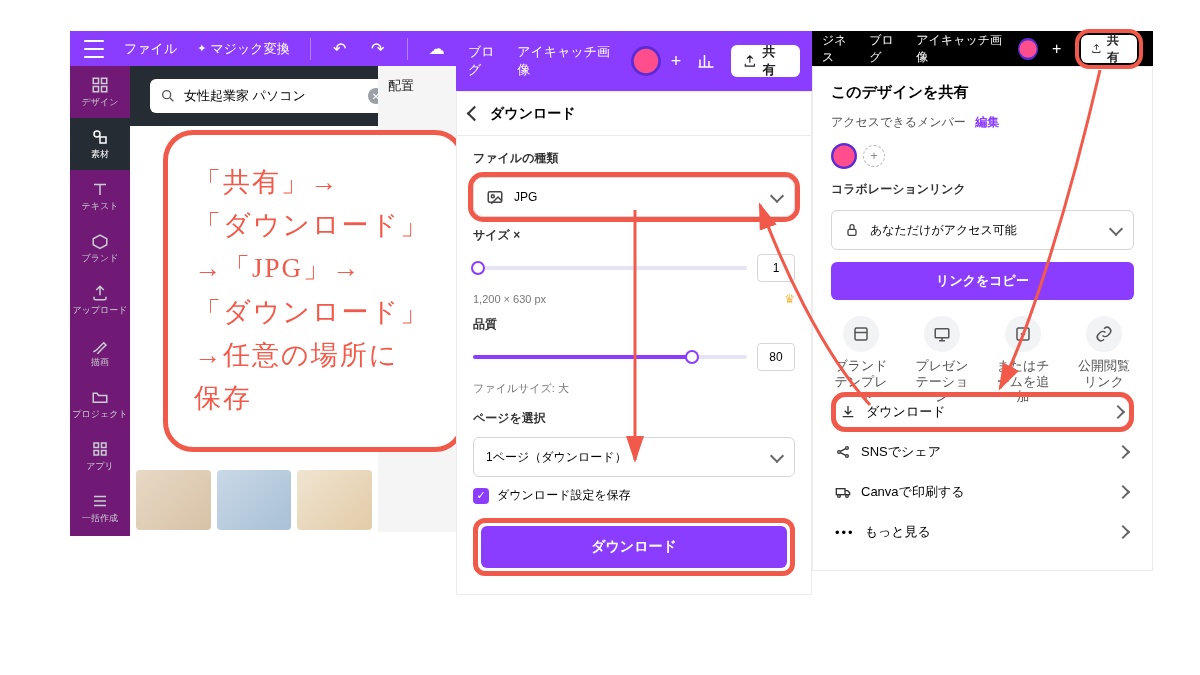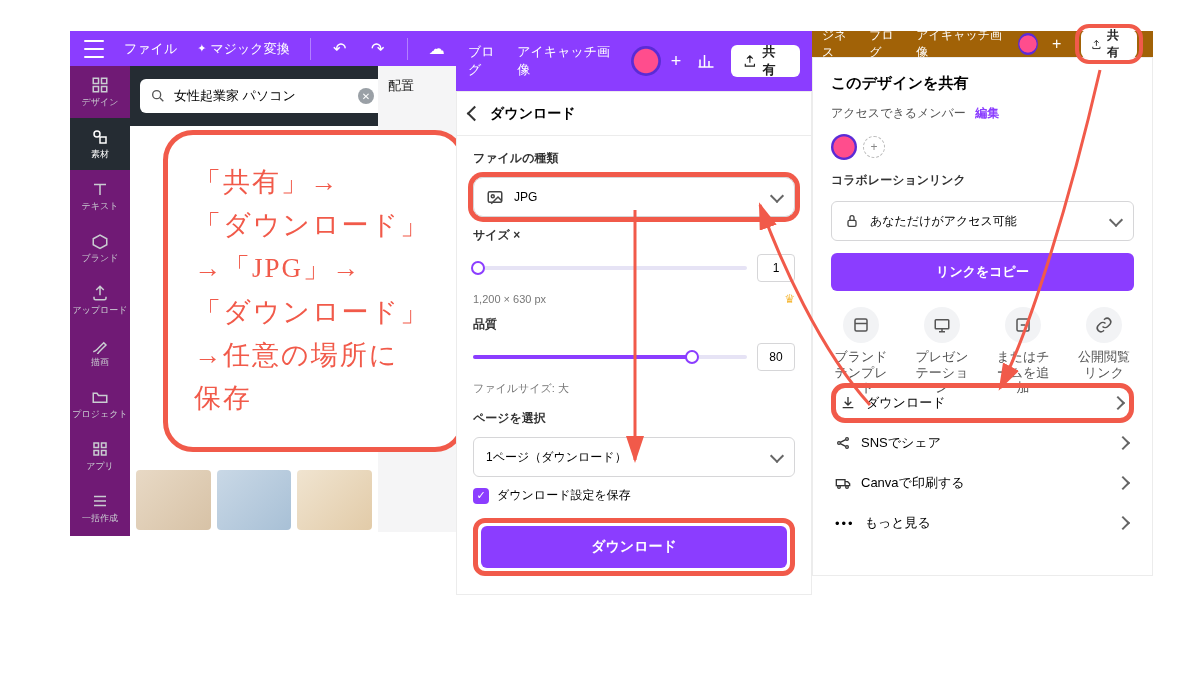"ジネス" .rtop { background: #a16207 -> #000000; height: 26px -> 35px }
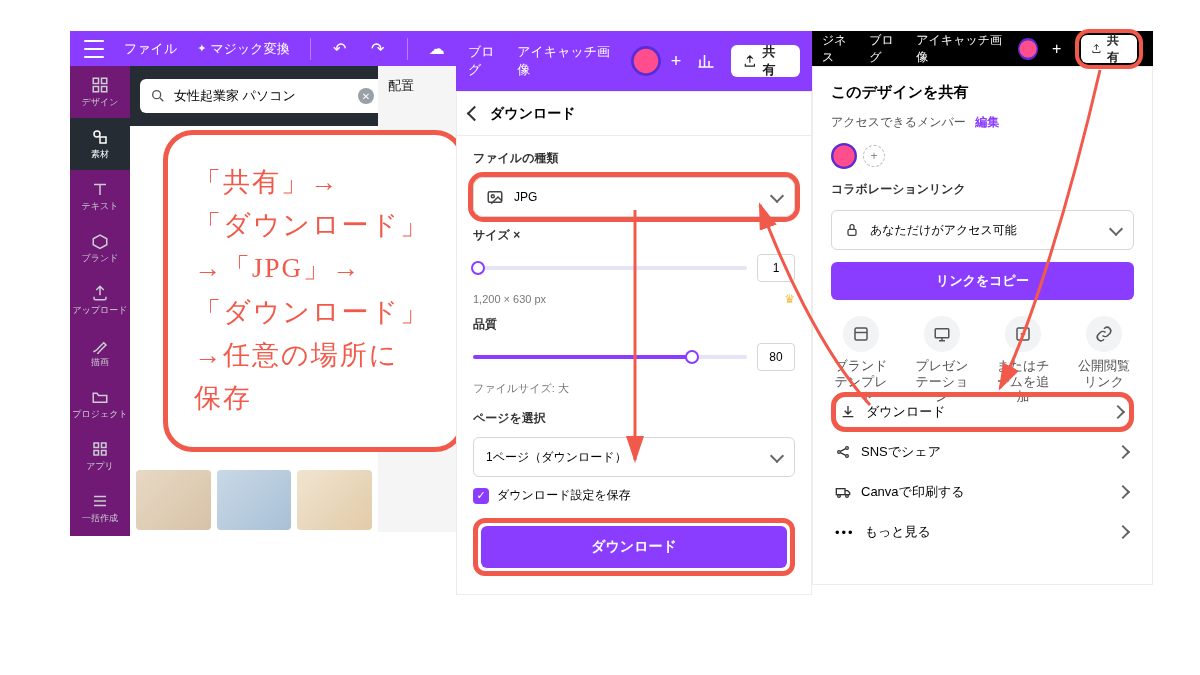"女性起業家 パソコン" .searchbar { padding: 0 10px -> 0 20px }
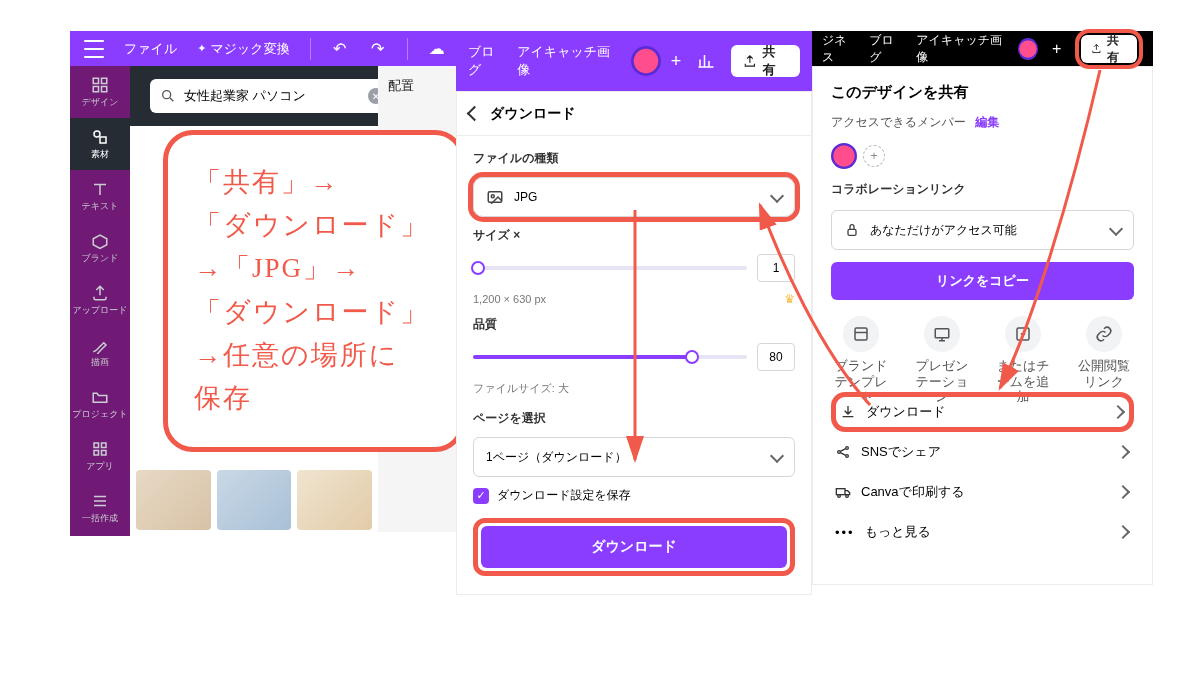"このデザインを共有" .sharepanel { padding: 16px 18px 32px -> 16px 18px 18px }
